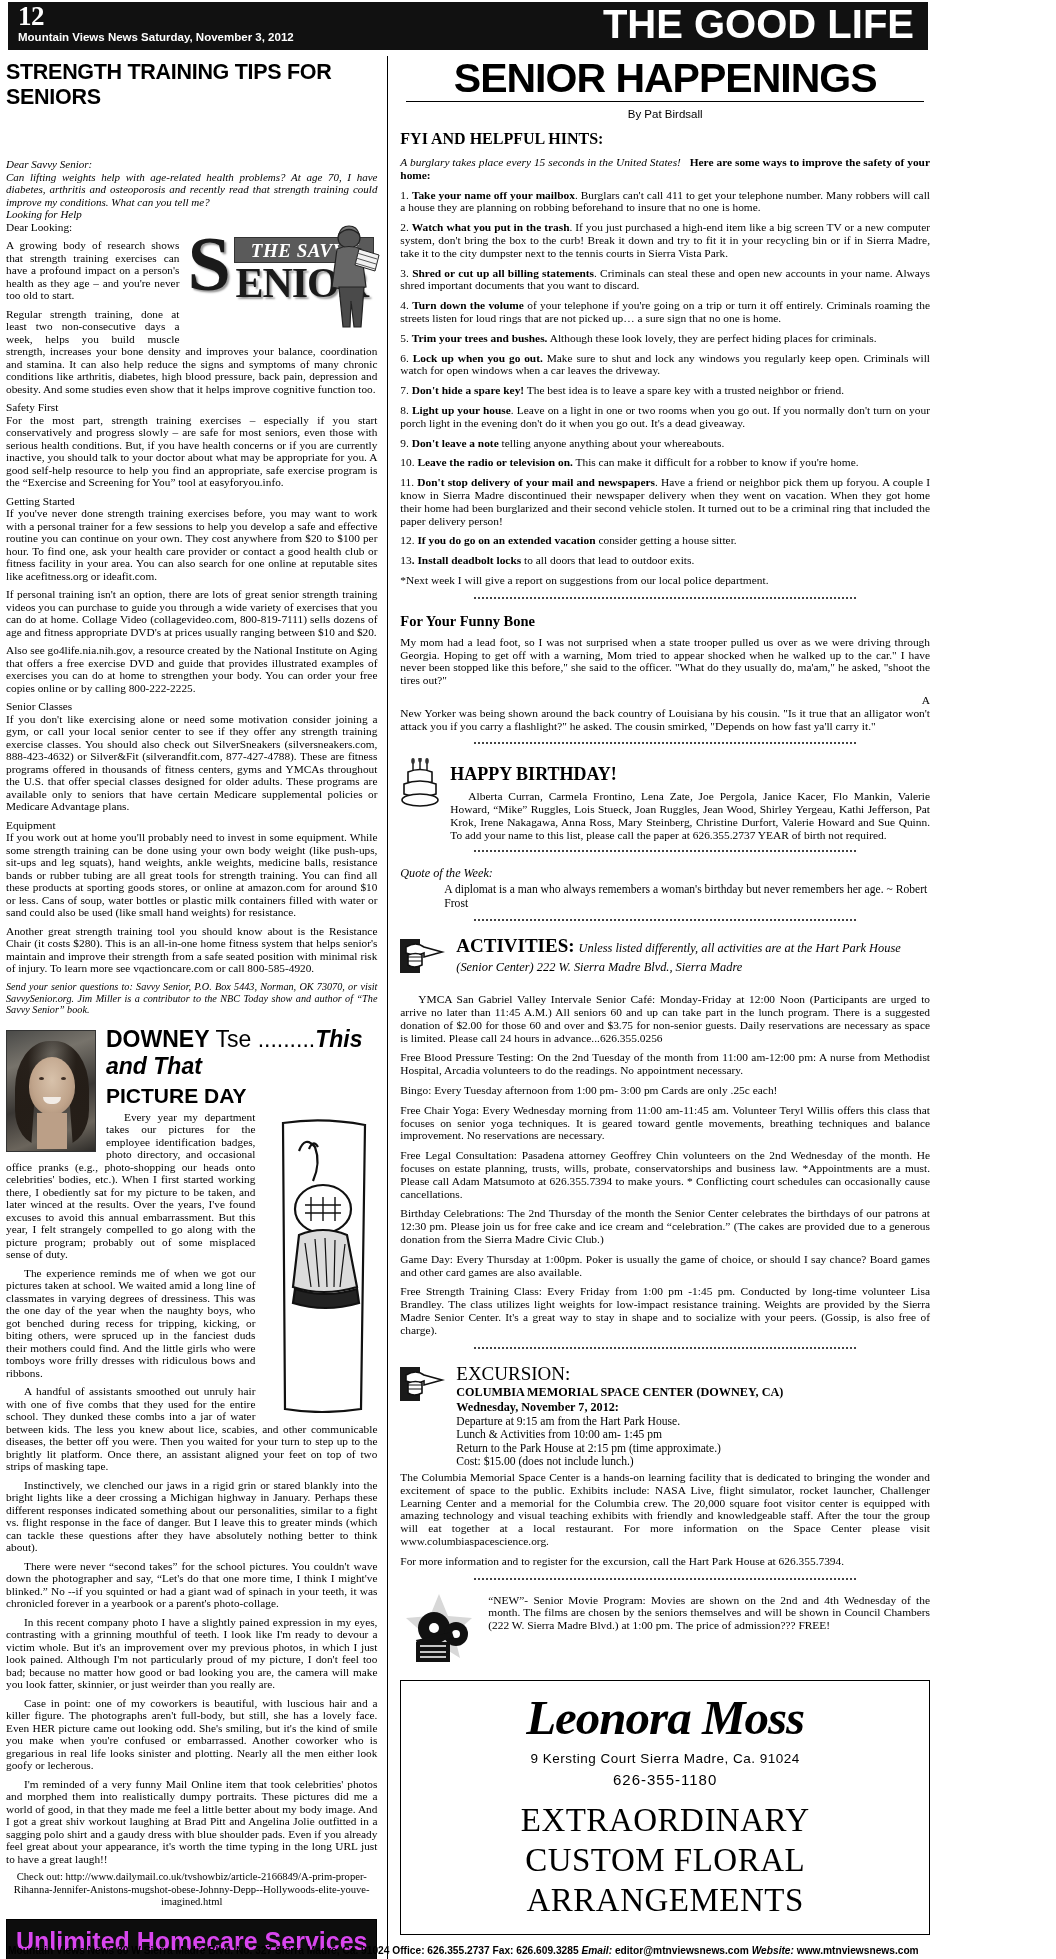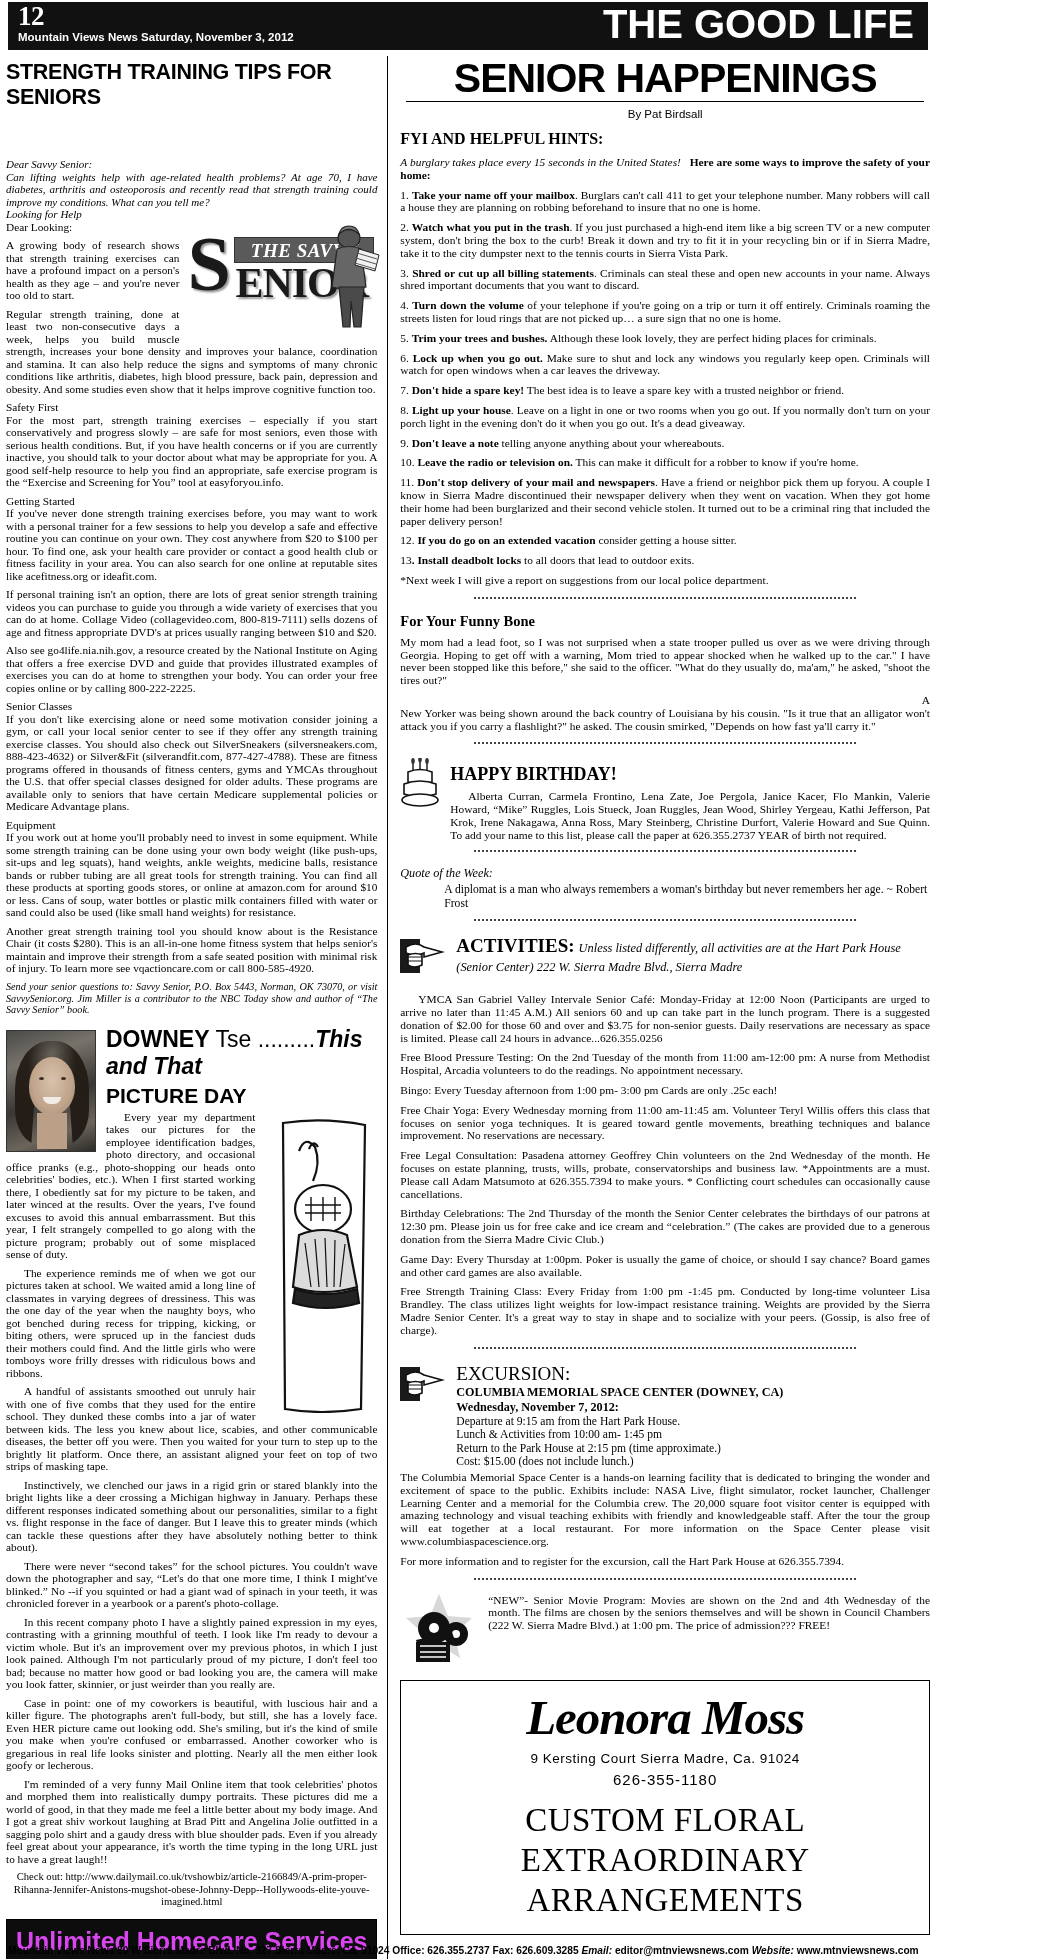"CUSTOM FLORAL" div { order: before "EXTRAORDINARY" -> after "EXTRAORDINARY" }
